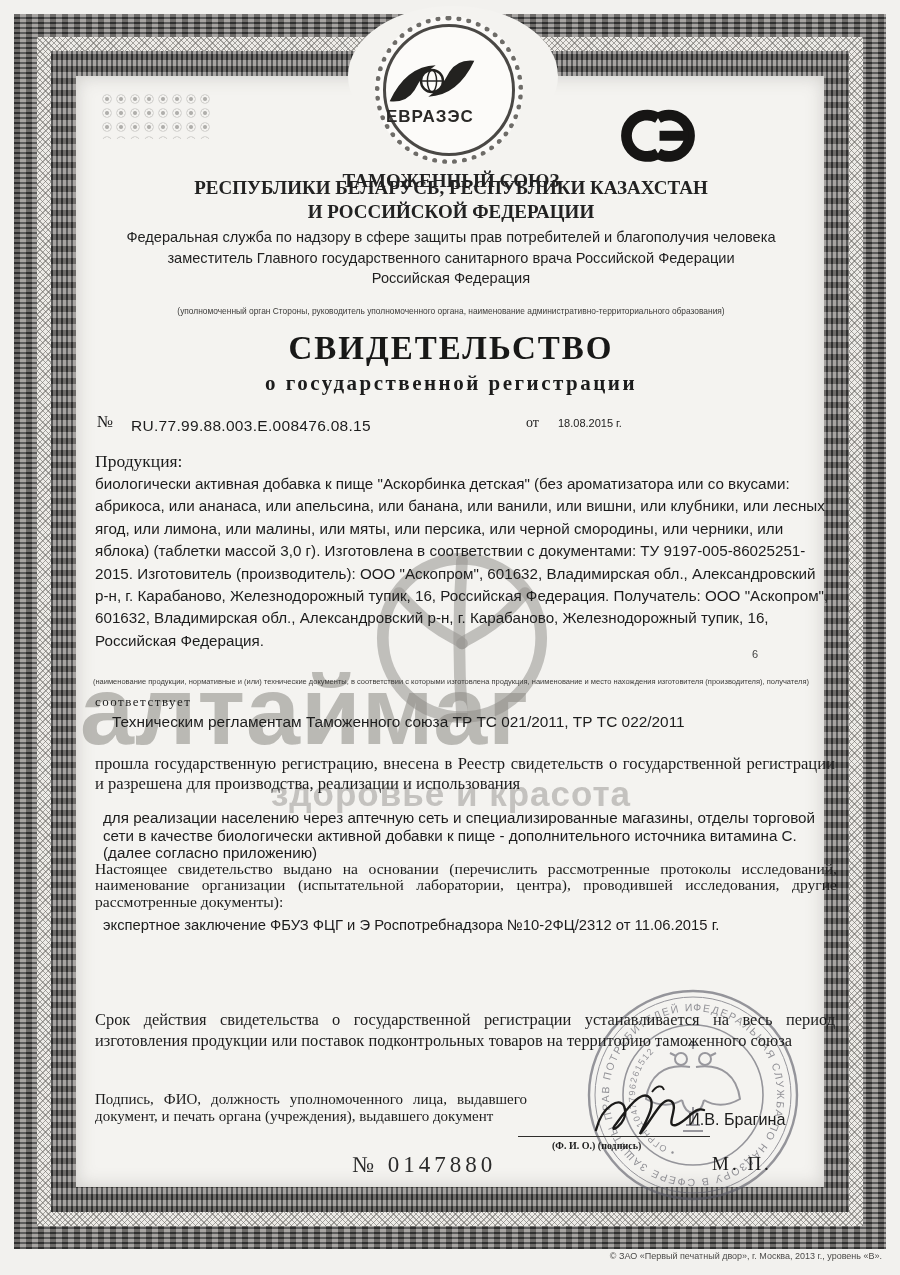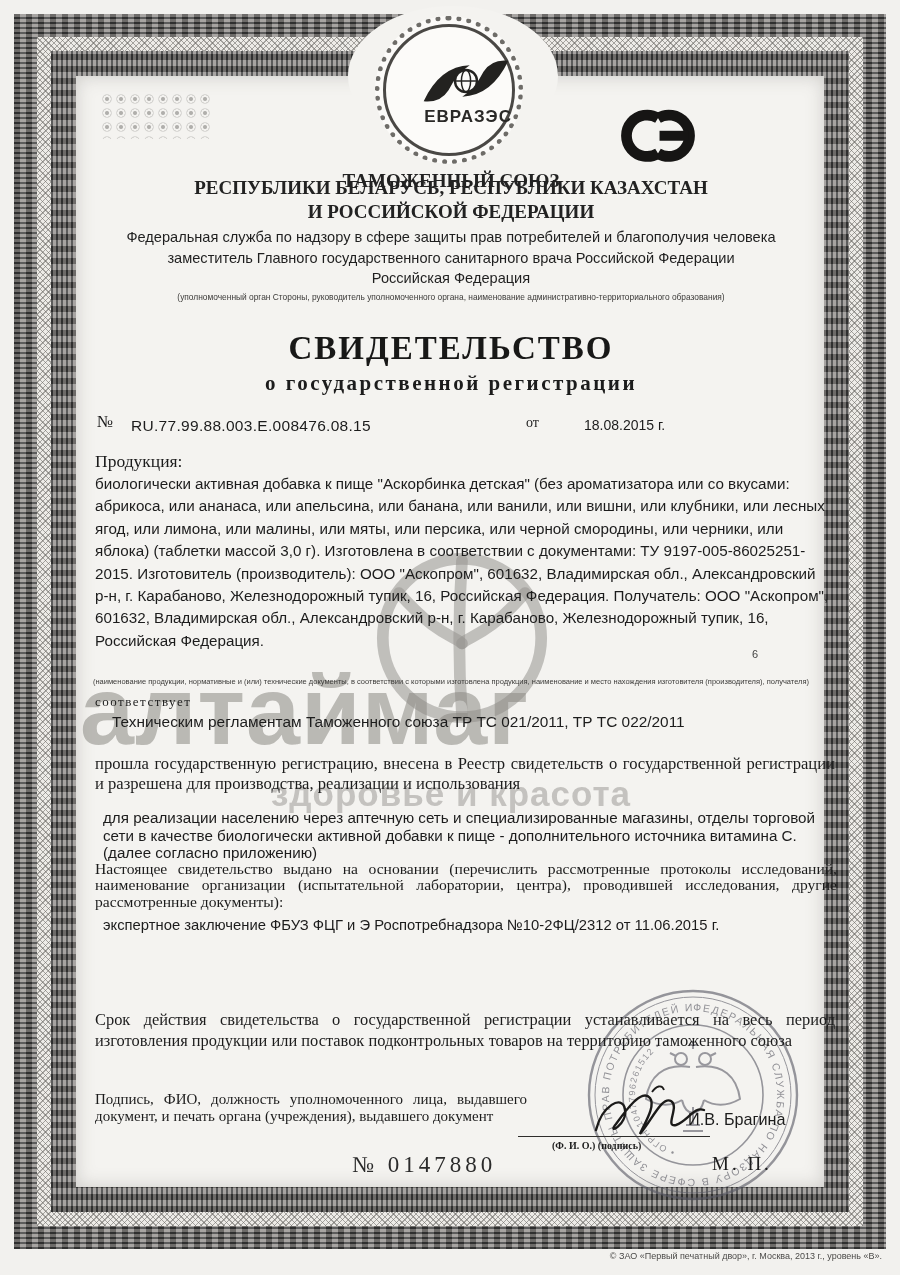"ЕВРАЗЭС" .evrazes-circle { align-items: flex-end -> flex-start }
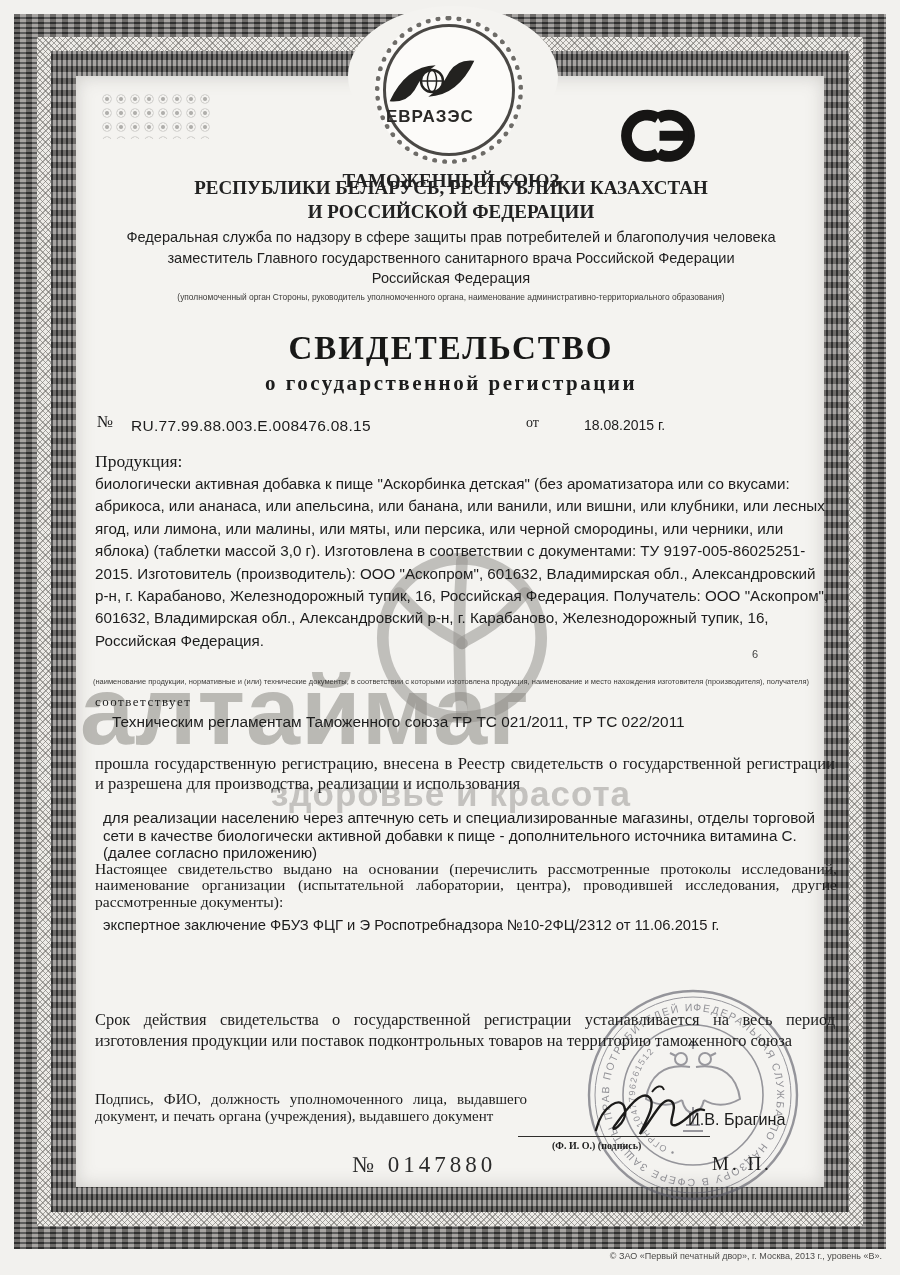"(уполномоченный орган Стороны," #authority-note { top: 292px -> 306px }
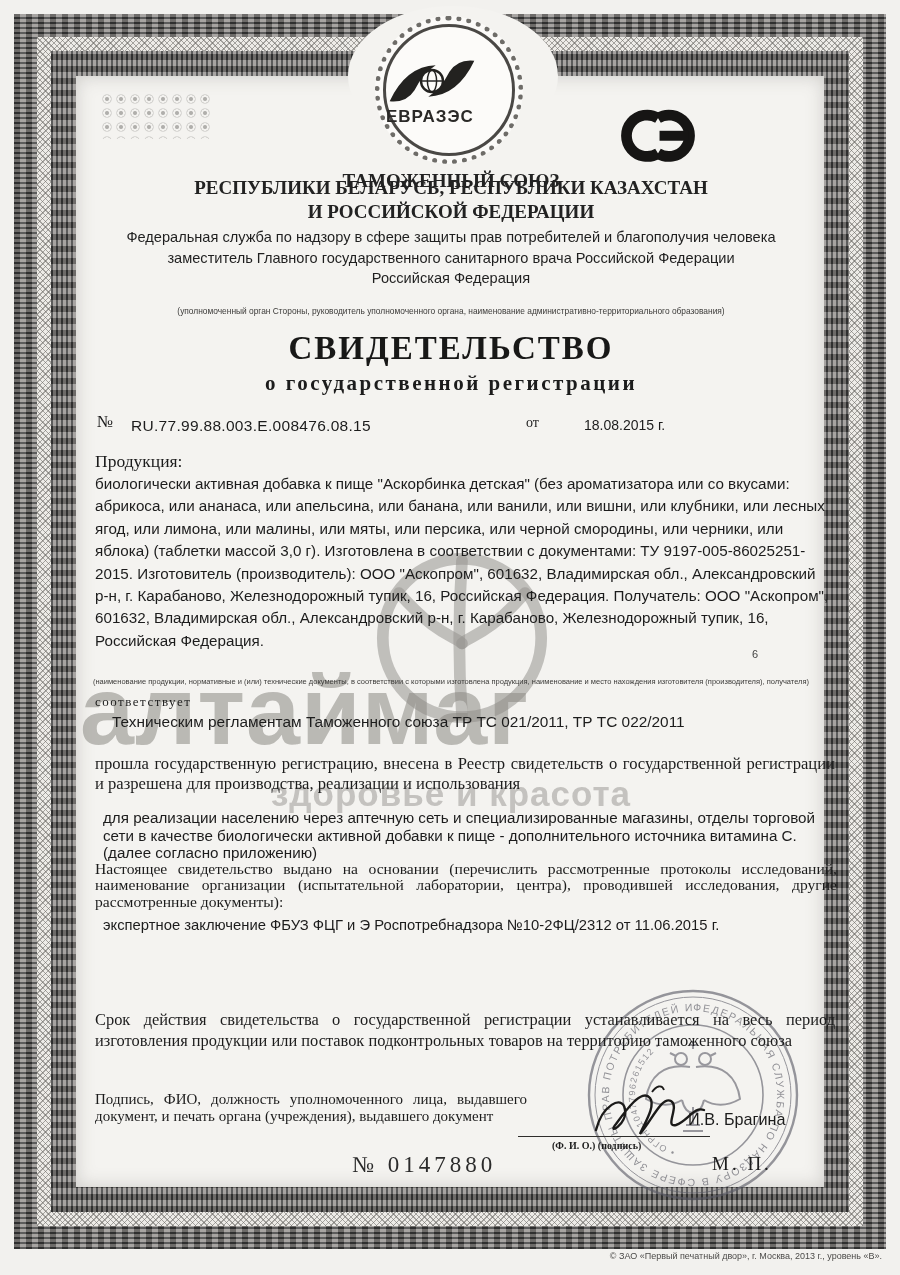"18.08.2015 г." #cert-date { font-size: 14px -> 11px; left: 584px -> 558px }
